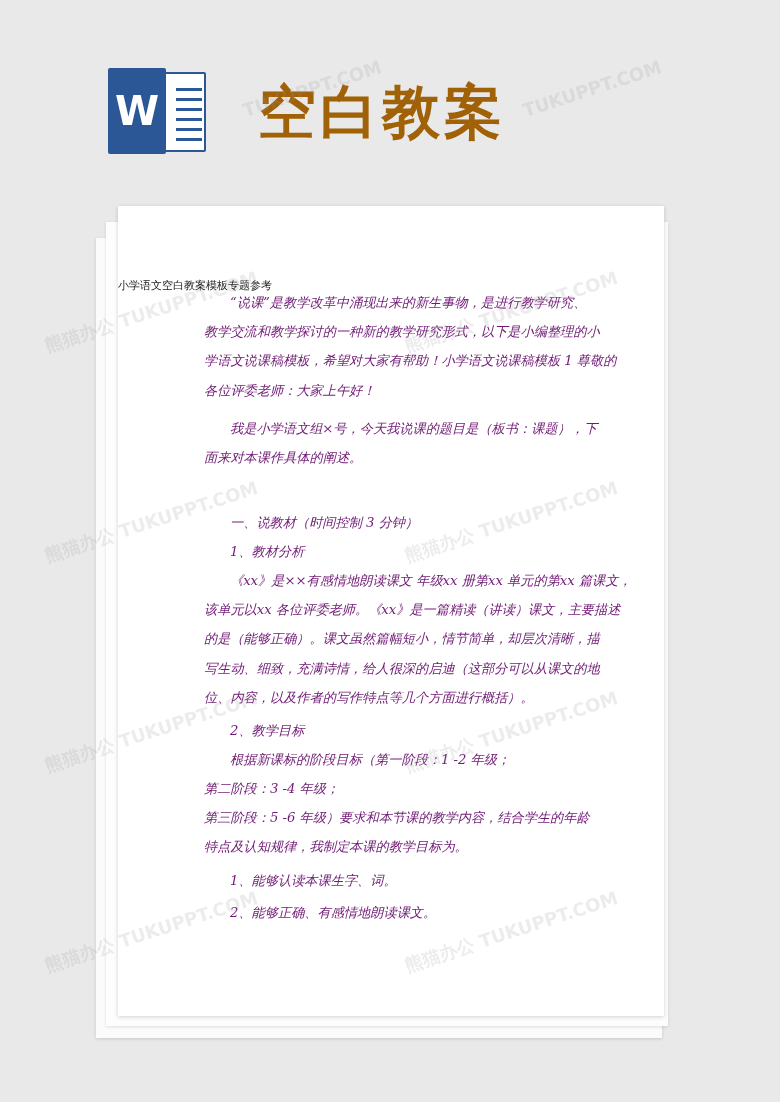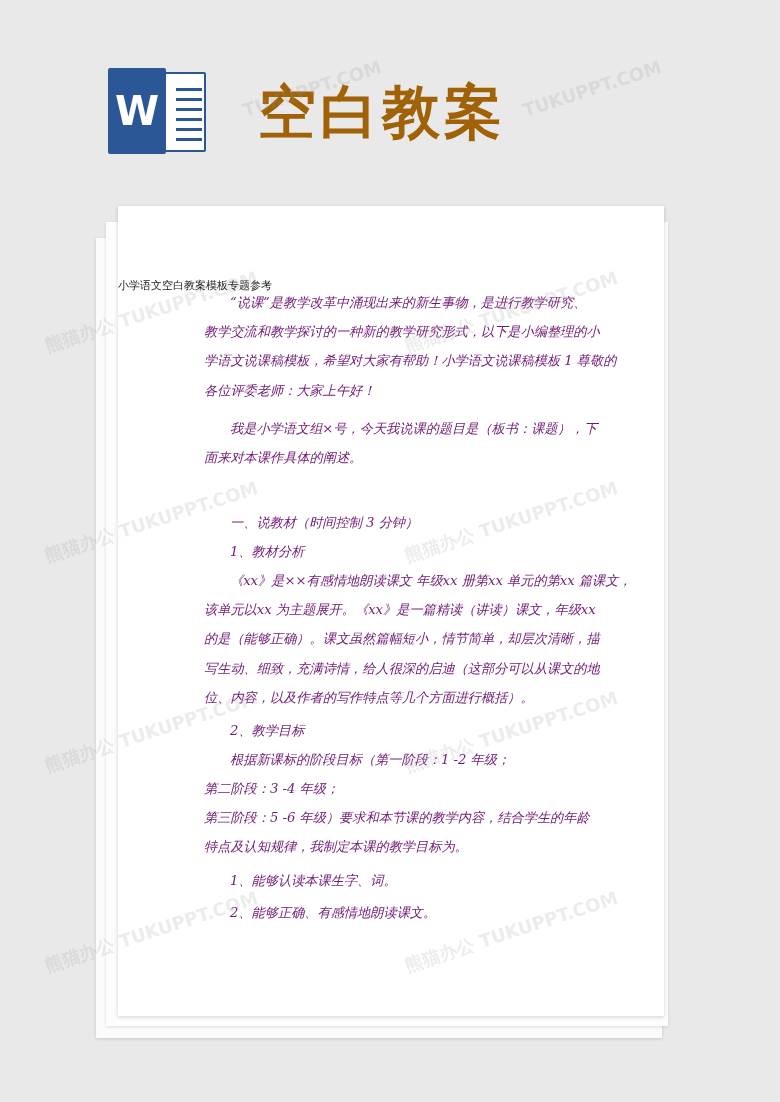"该单元以xx 为主题展开。《xx》是一篇精读（讲读）课文，年级xx" span.line { text: 为主题展开。《xx》是一篇精读（讲读）课文，年级xx -> 各位评委老师。《xx》是一篇精读（讲读）课文，主要描述 }
